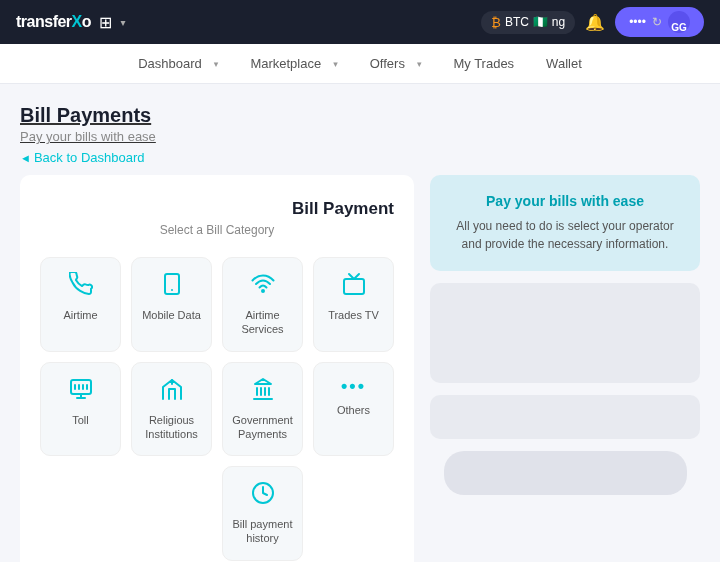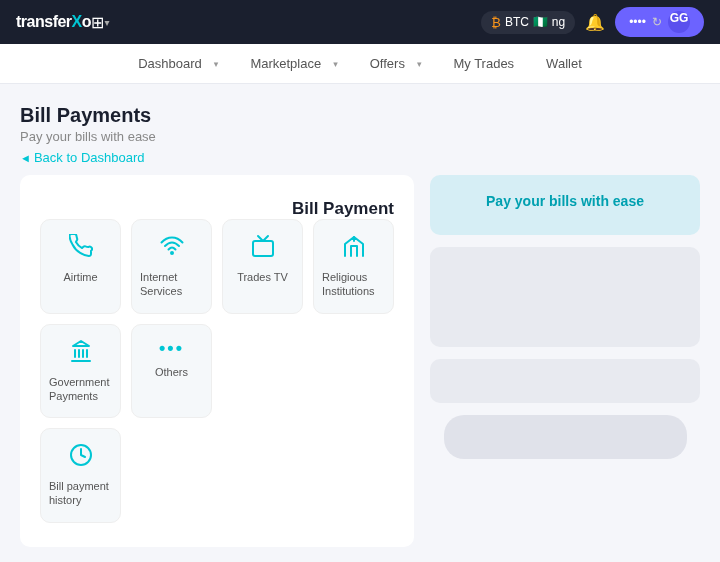"transferXo" .navbar-left { gap: none -> 8px }
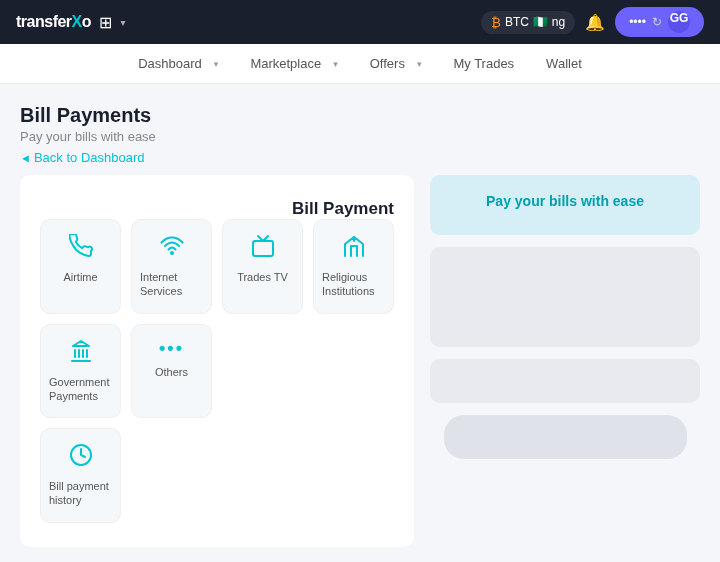"GG" .user-avatar { align-items: flex-start -> flex-end; font-size: 12px -> 10px }
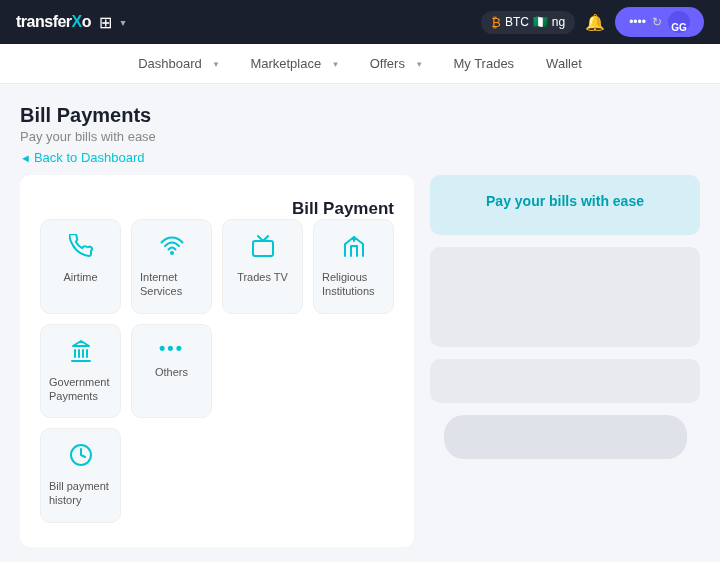"Bill Payments" .page-header { text-decoration: none -> underline }
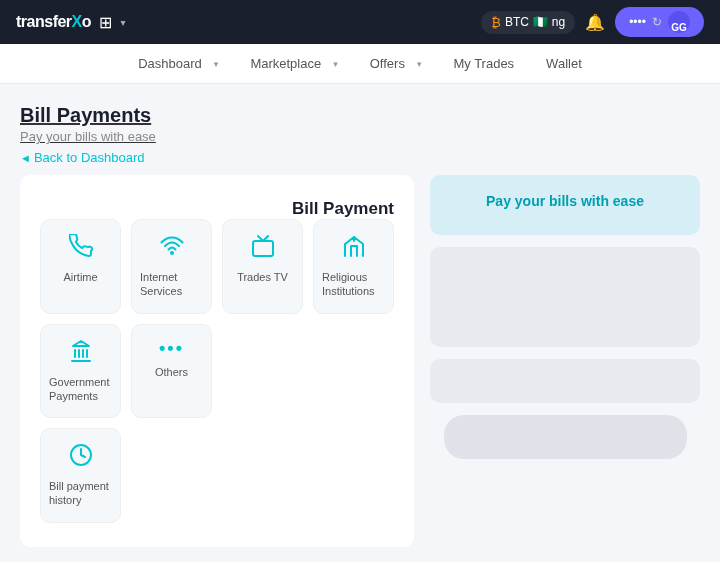"Select a Bill Category" div.bill-panel-subtitle { html: none -> <div>Select a Bill Category</div> }
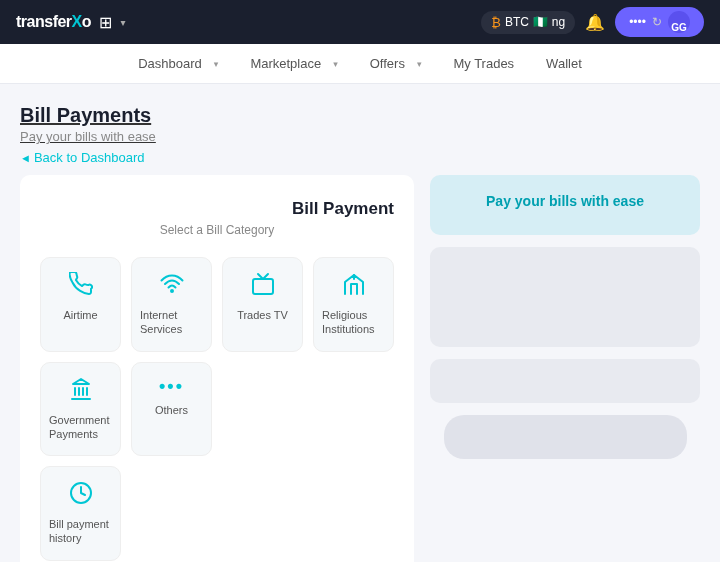"All you need to do" div.info-card-text { html: none -> <div>All you need to do is select your operator and provide the necessary information.</div> }
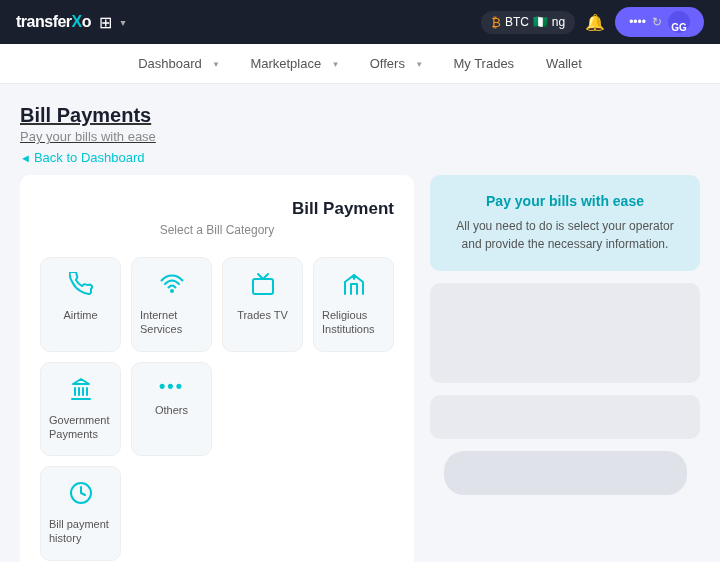"Airtime" .category-label { text-align: left -> center }
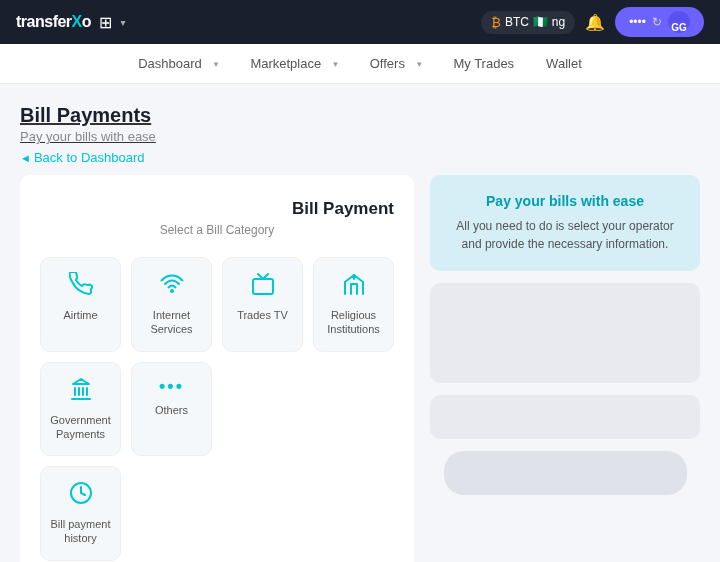"Mobile Data" div.category-item { html: none -> <div> <span> <svg> <rect></rect> <line></line> </svg> </span> <span>Mobile Data</span> </div> }
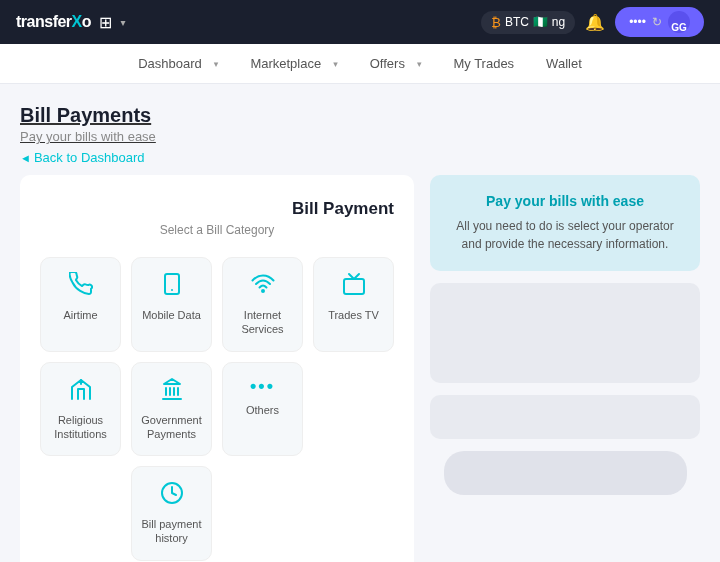"Internet Services" span.category-label { text: Internet -> Airtime }
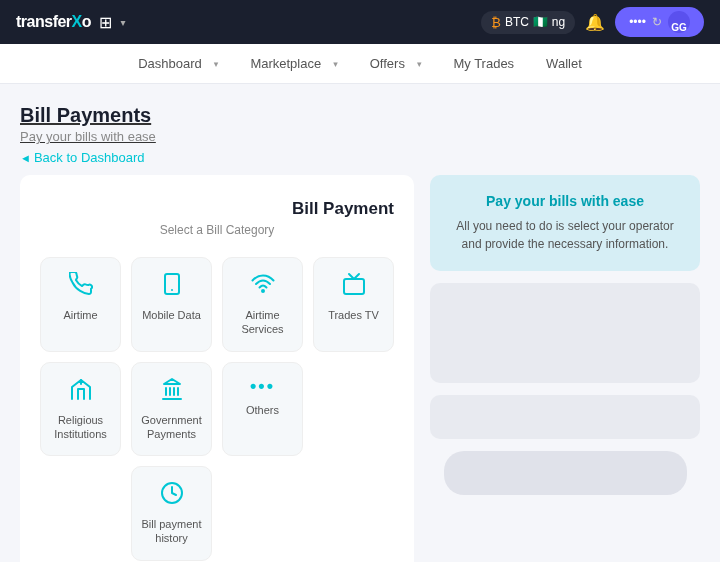"Toll" div.category-item { html: none -> <div> <span> <svg> <rect></rect> <line></line> <line></line> <line></line> <line></line> <line></line> <line></line> </svg> </span> <span>Toll</span> </div> }
